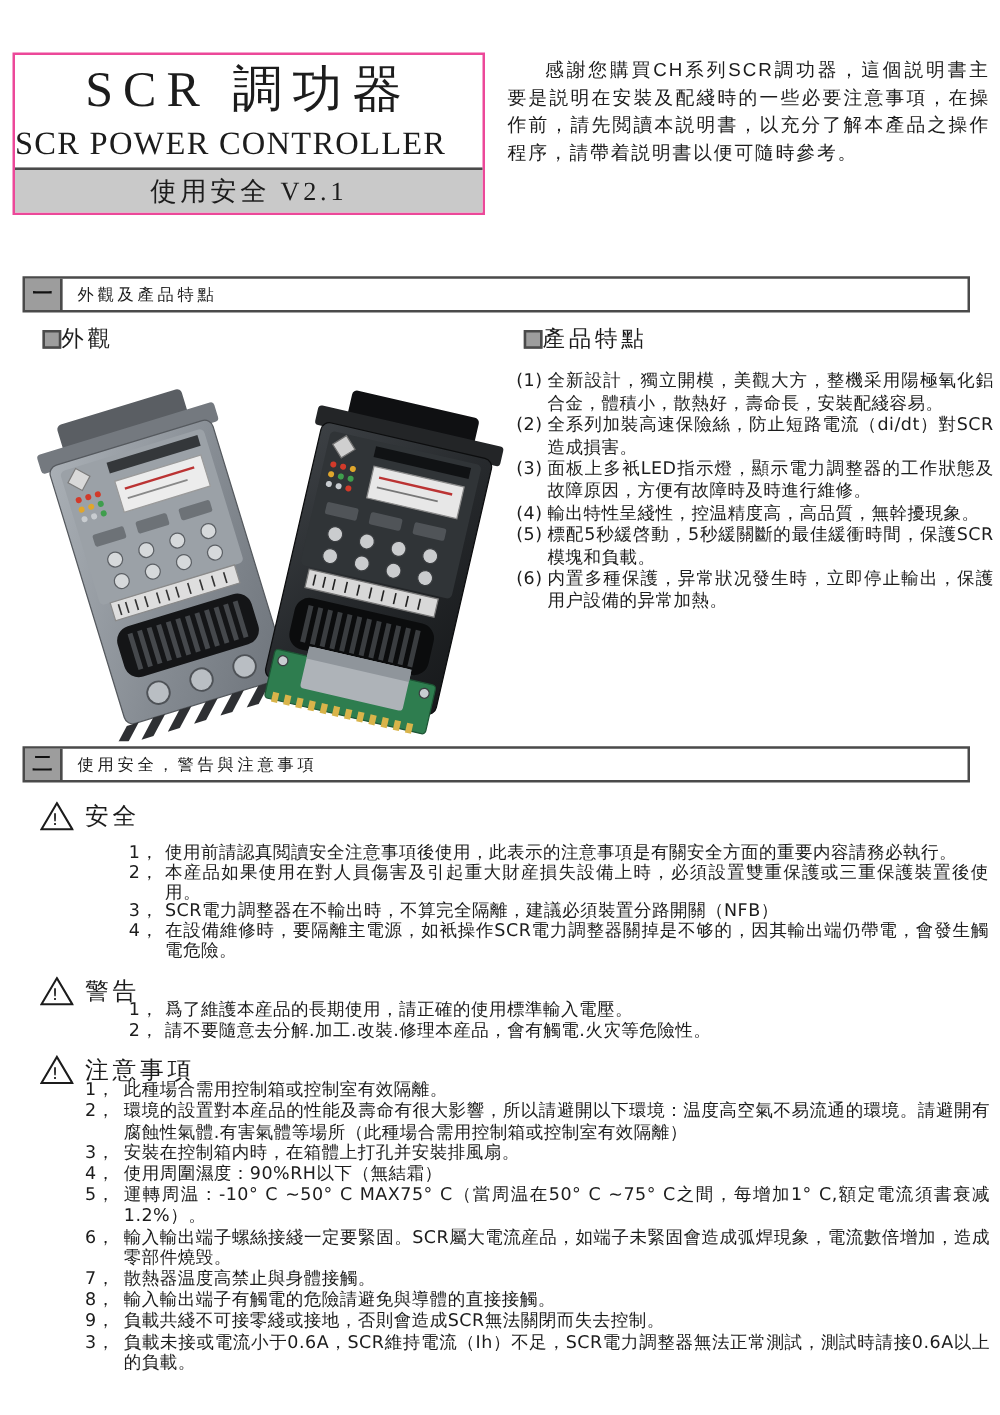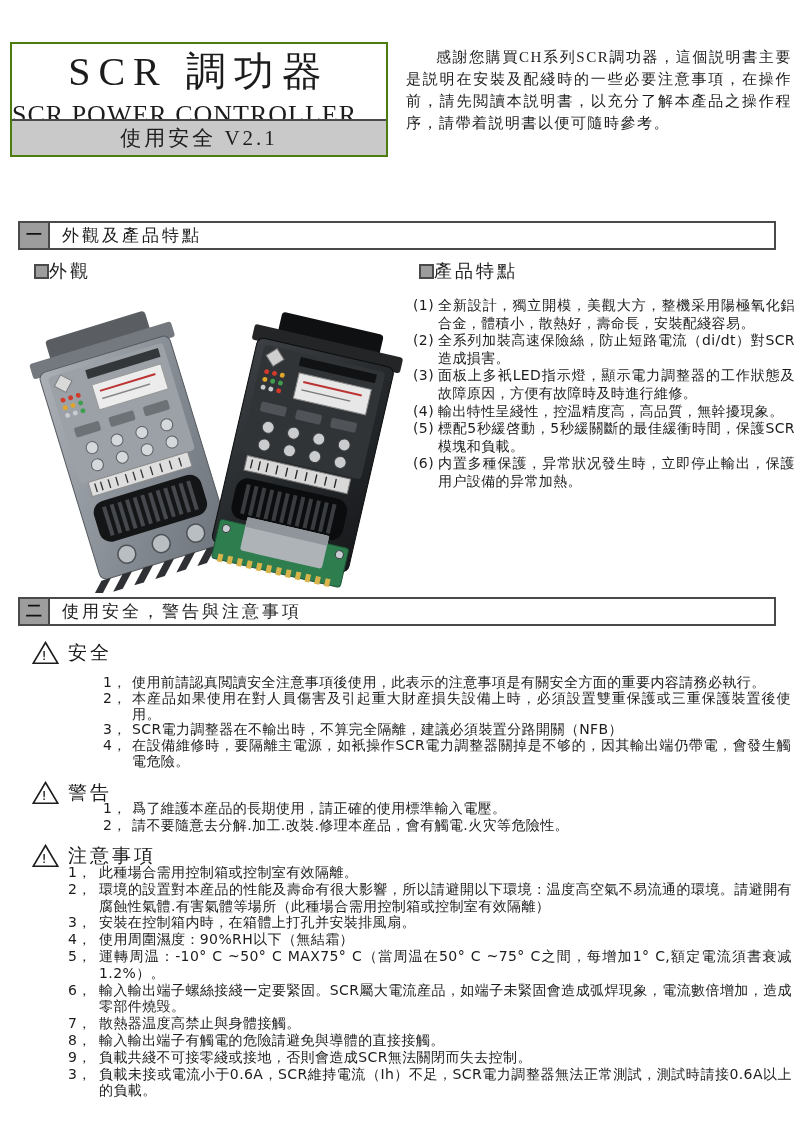"SCR 調功器" .title-box { border: 2px solid #4d7c0f -> 2px solid #ec4899; height: 115px -> 130px }
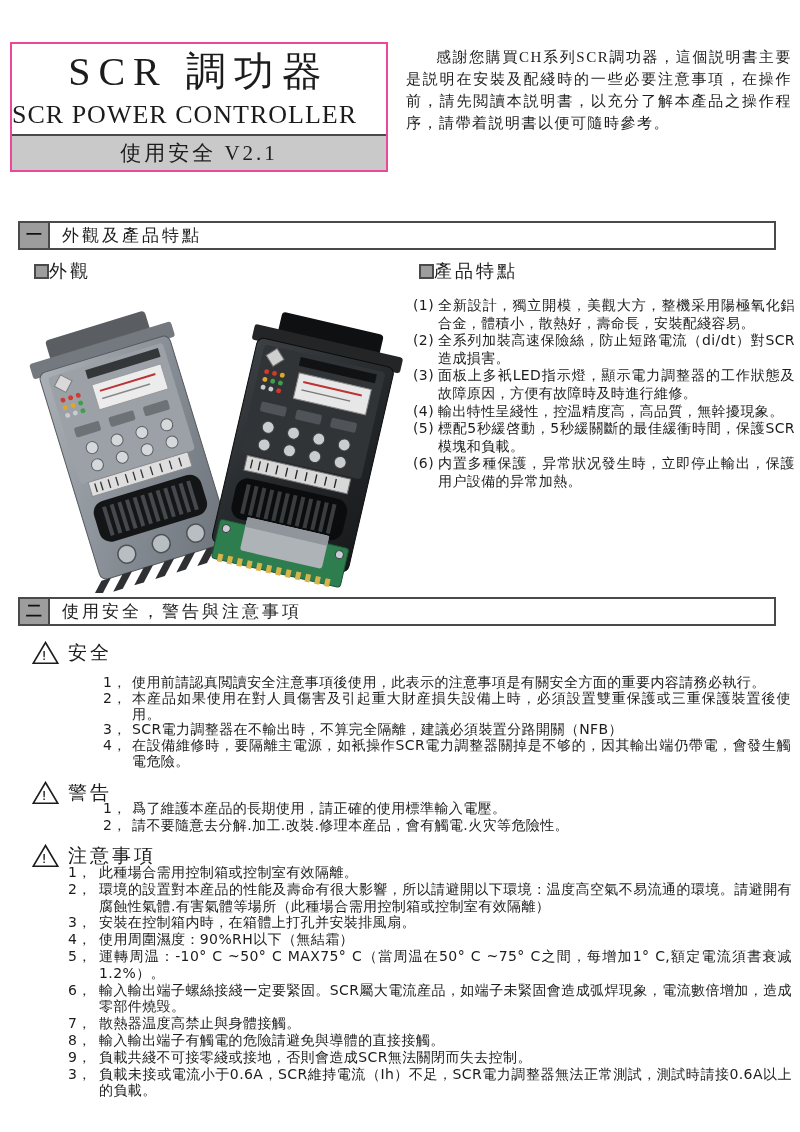"感謝您購買CH系列SCR調功器，這個説明書主要是説明在安裝及配綫時的一些必要注意" .intro { font-family: Liberation Serif, serif -> Liberation Sans, sans-serif }
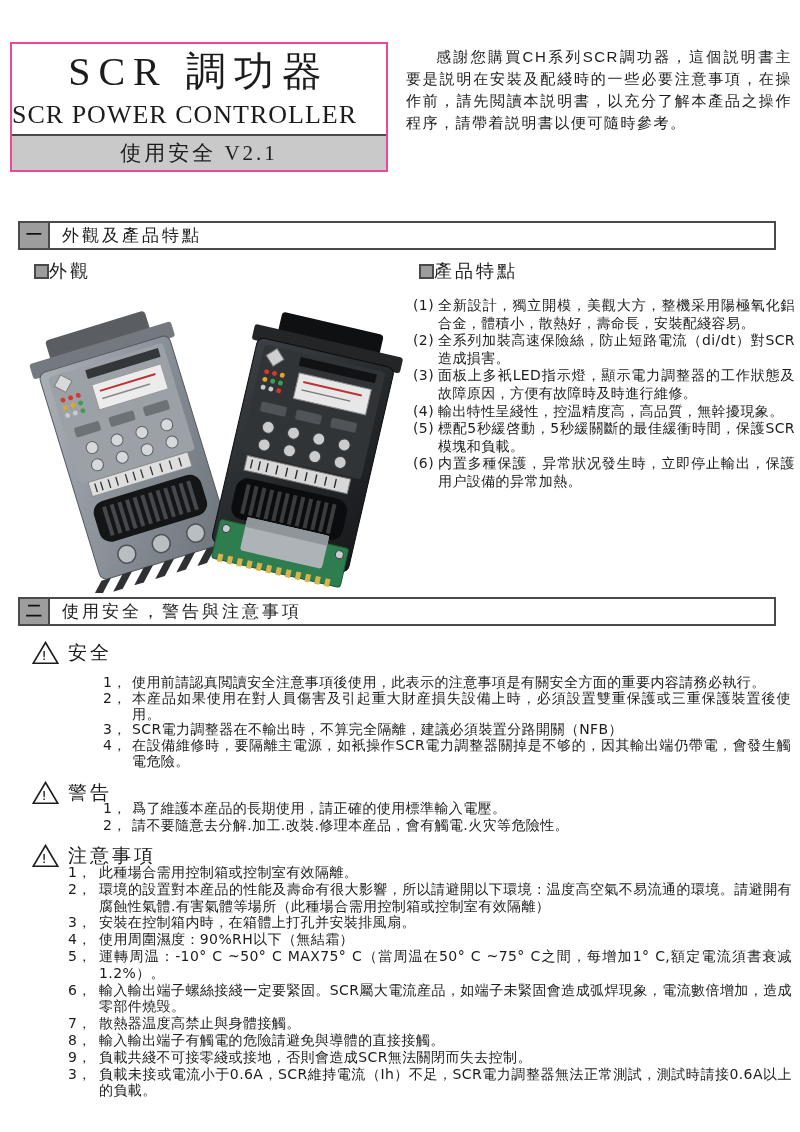"外觀及產品特點" .sec-title { font-size: 17px -> 13px }
